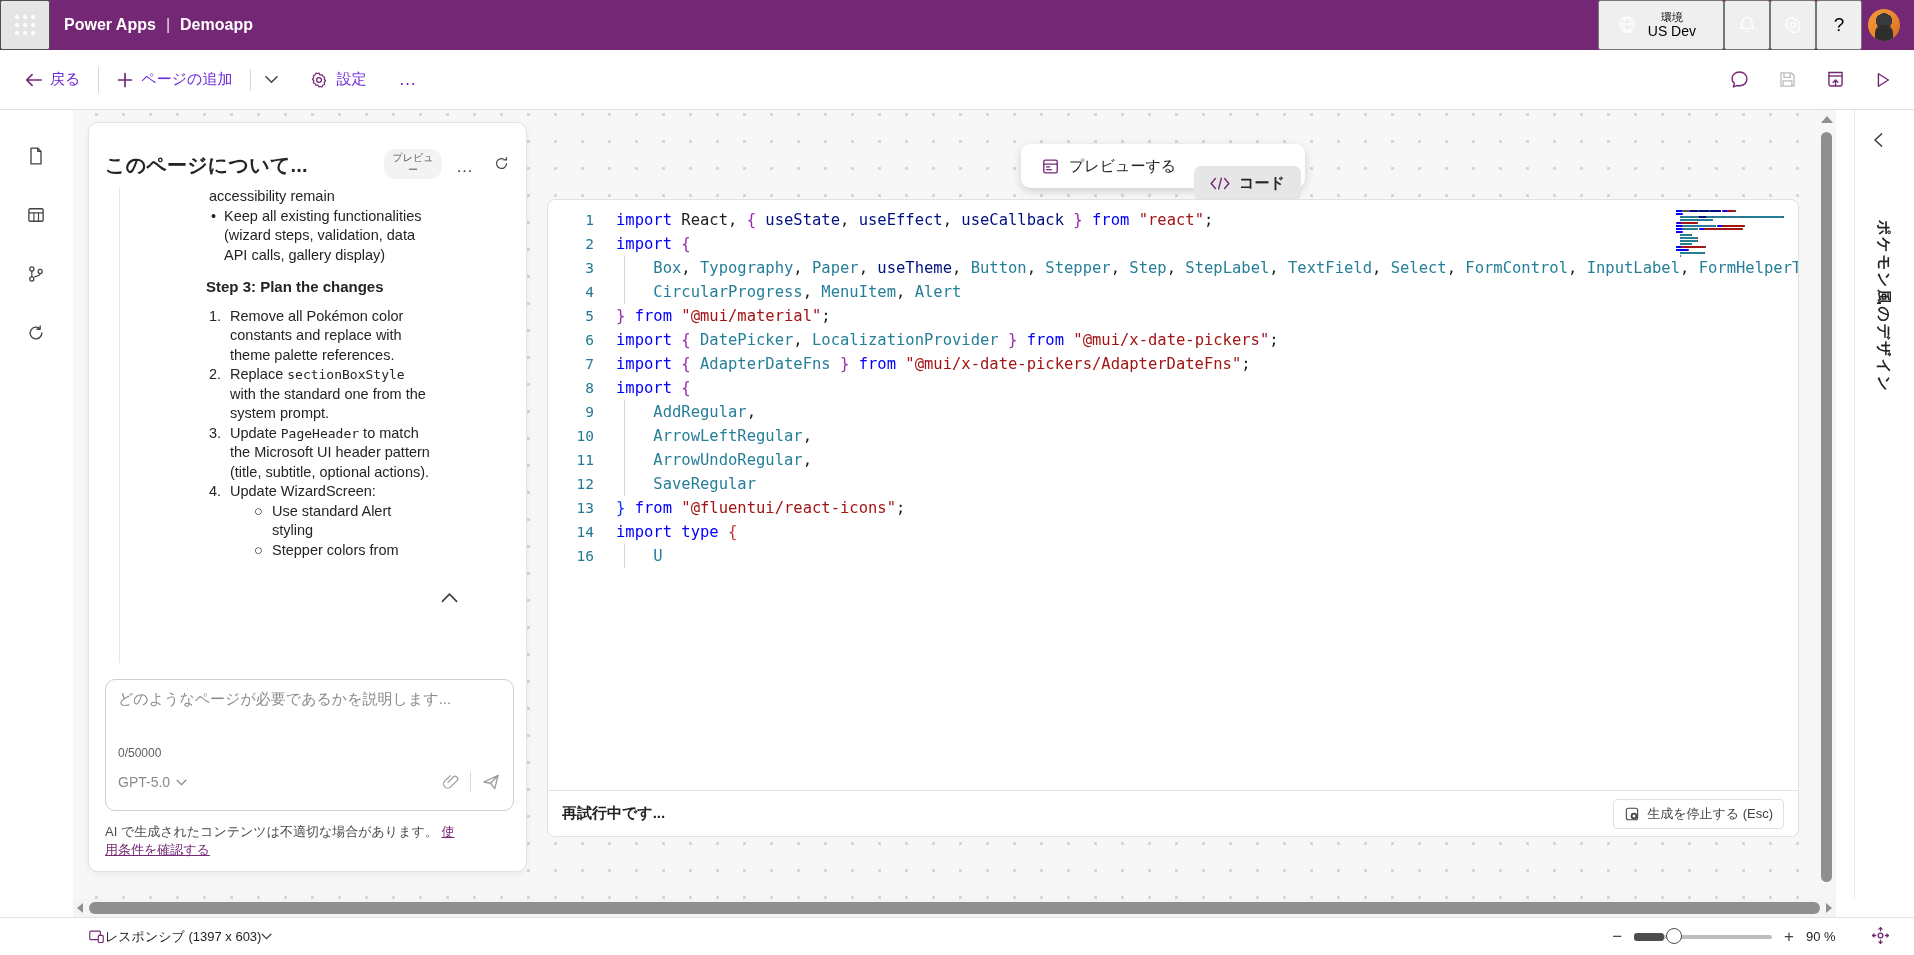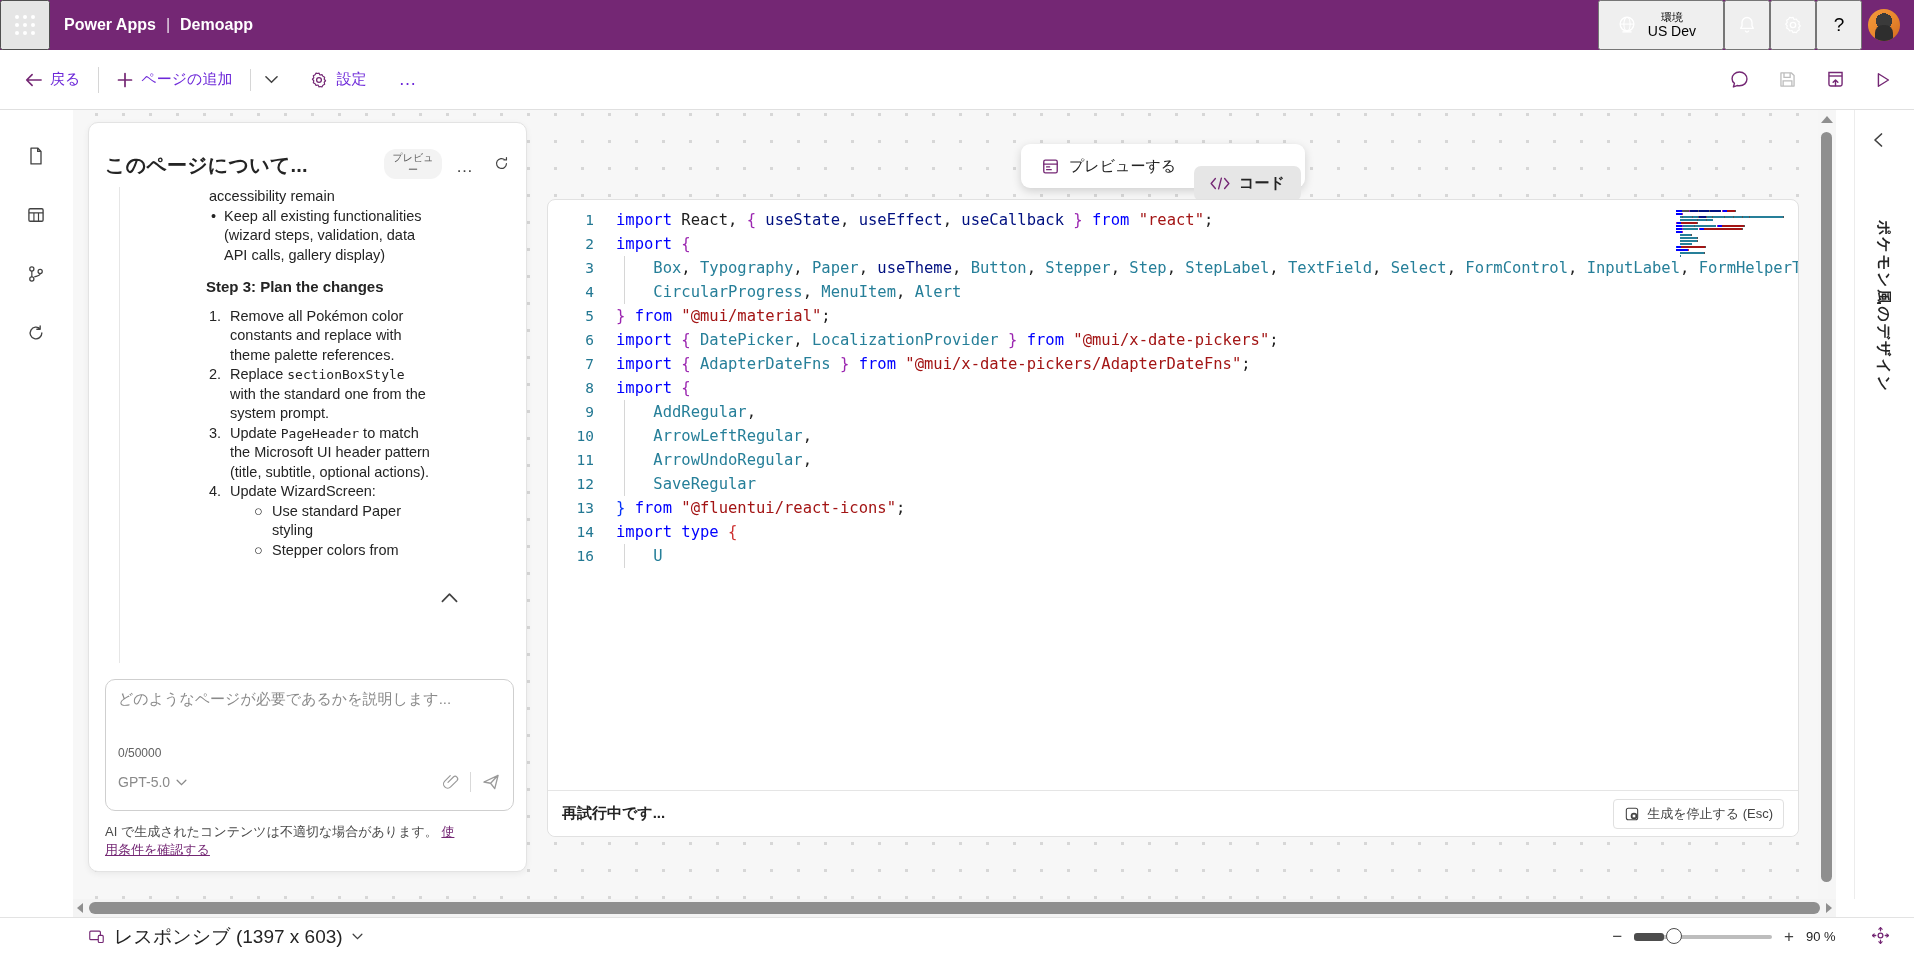"Use standard Paper styling" span { text: Paper -> Alert }
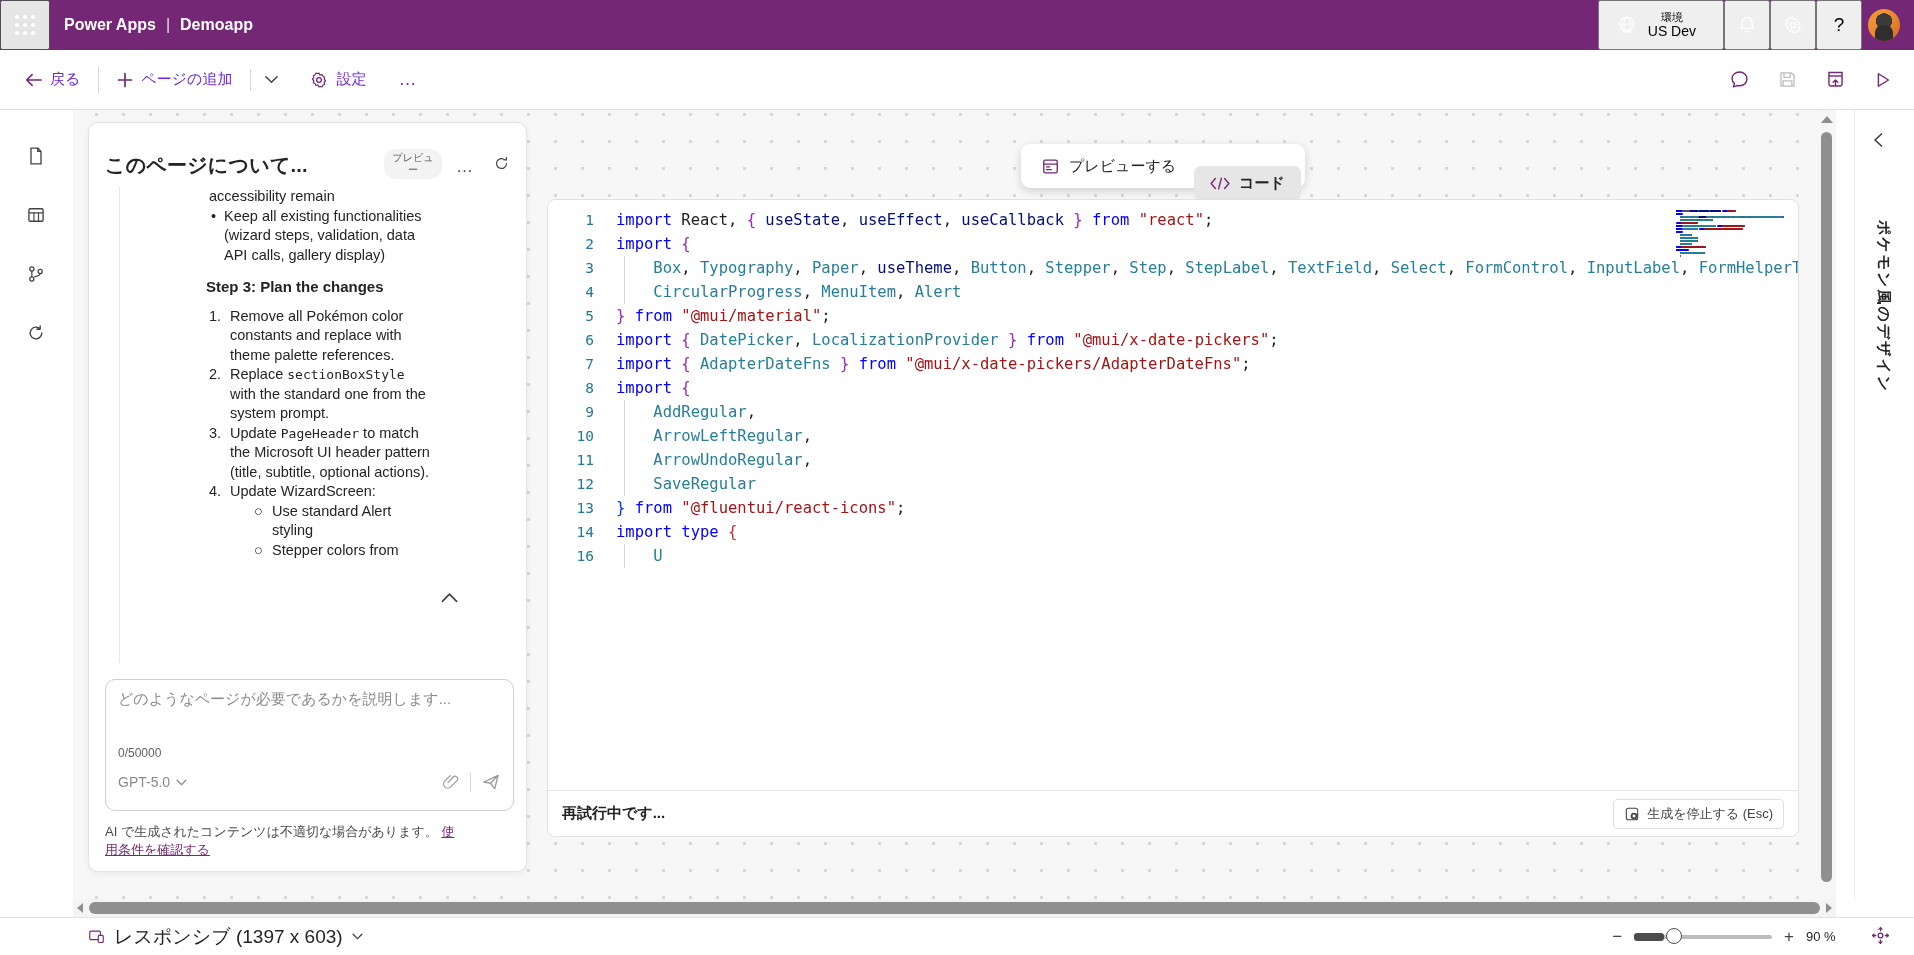"レスポンシブ (1397 x 603)" .resp-group { font-size: 19px -> 13px; gap: 9px -> none }
